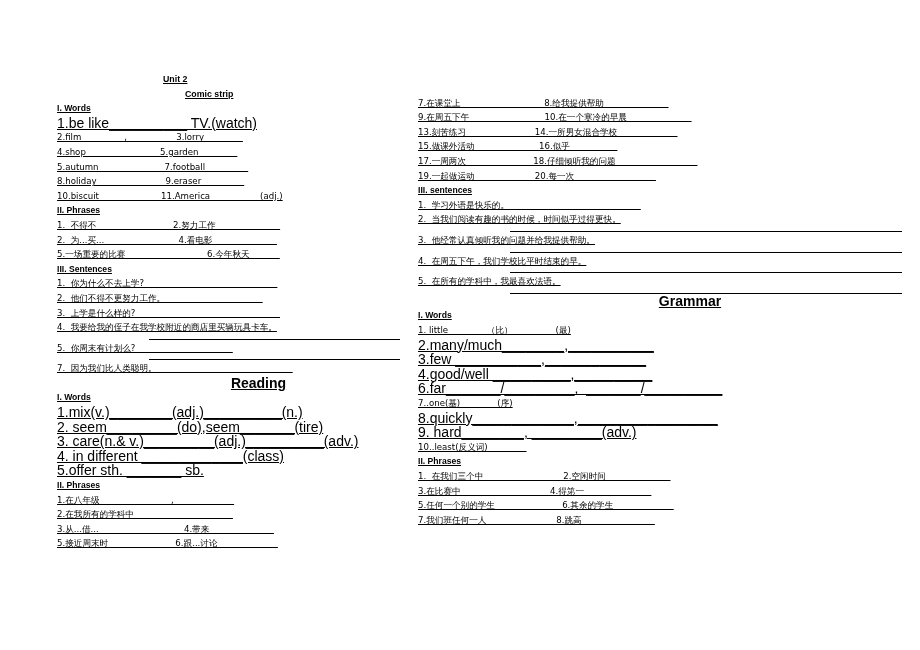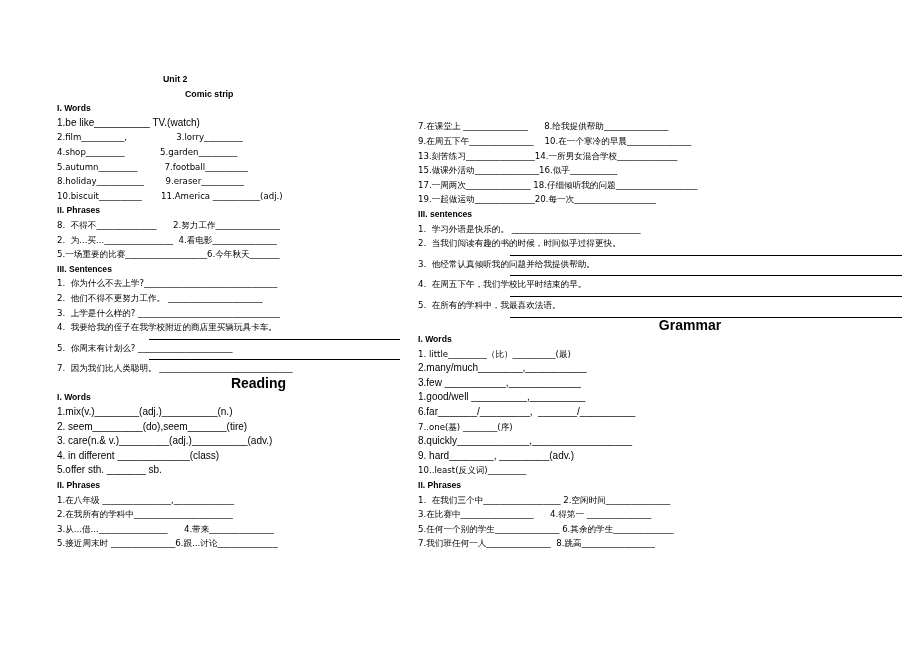"Unit 2" .columns { align-items: flex-end -> center; text-decoration: none -> underline }
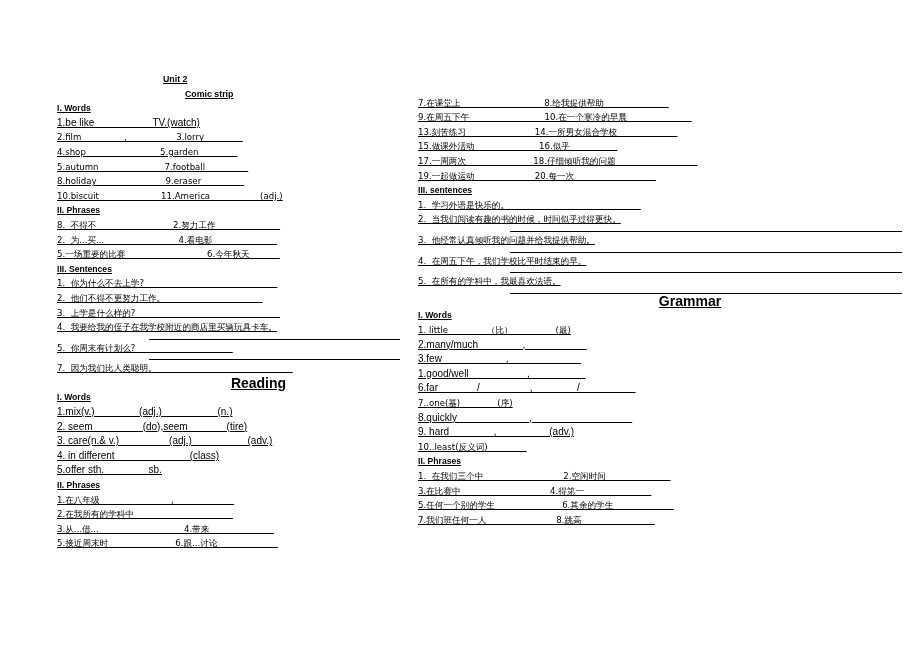"1.be like__________ TV.(watch)" .ln { font-size: 10px -> 14px }
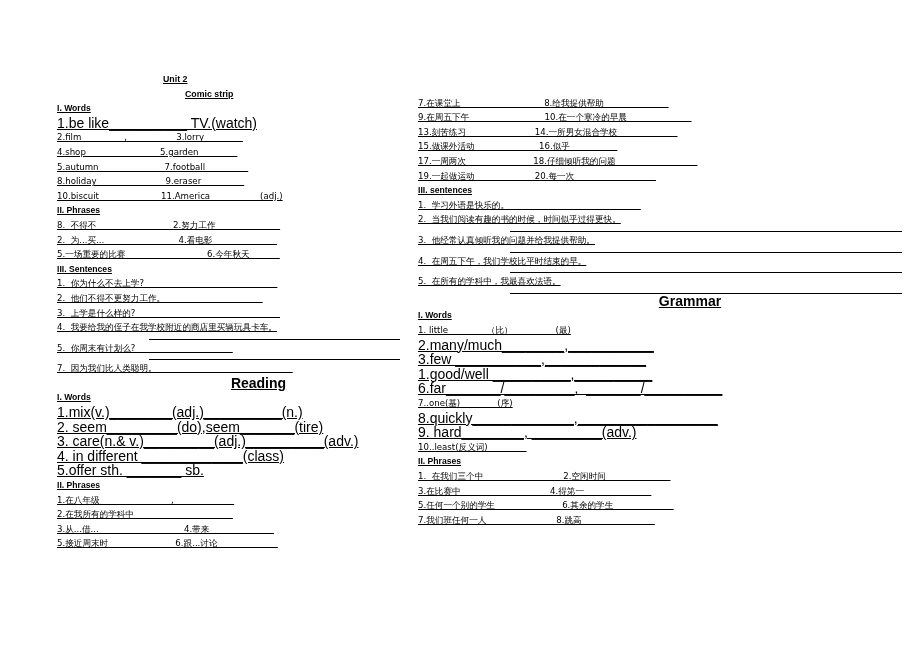"8. 不得不______________" div.ln-cjk { text: 8 -> 1 }
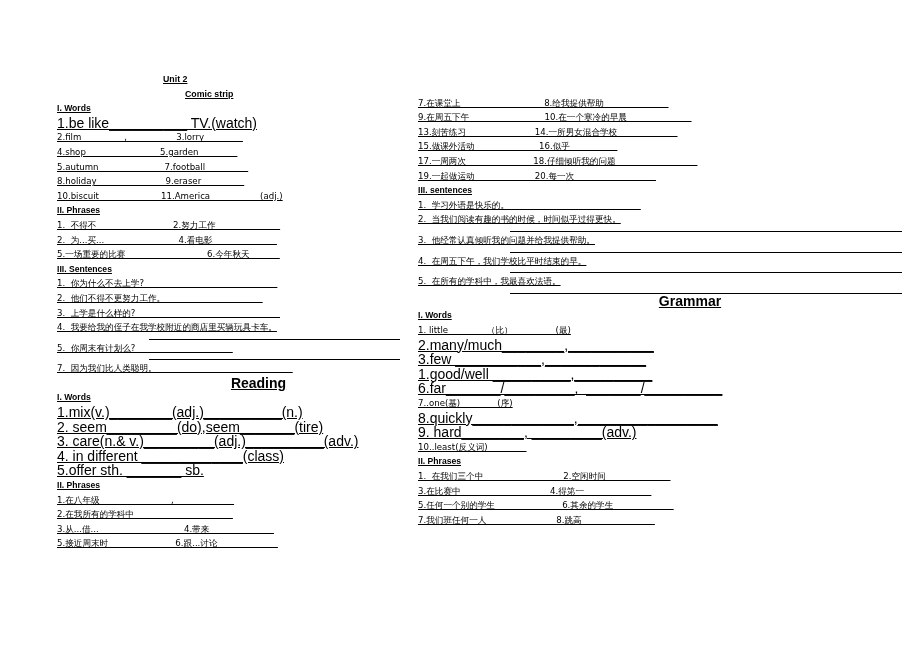"1.good/well __________,__________" div.ln { text: 1.good/well -> 4.good/well }
